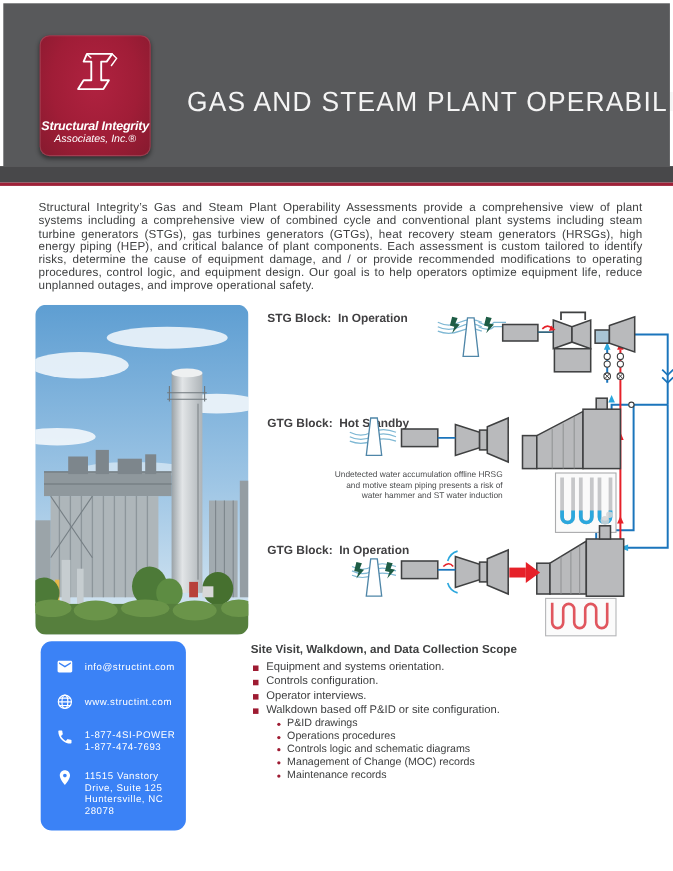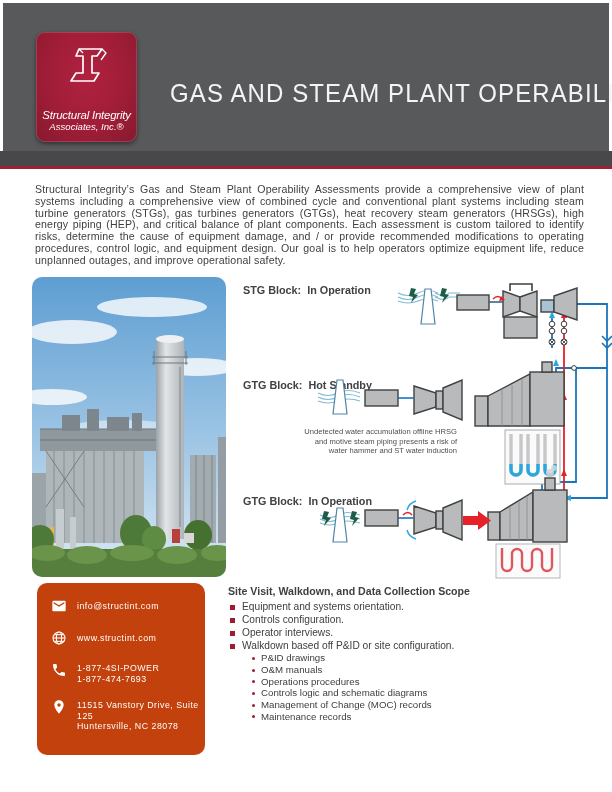"Structural Integrity" .logo-line1 { font-weight: normal -> bold }
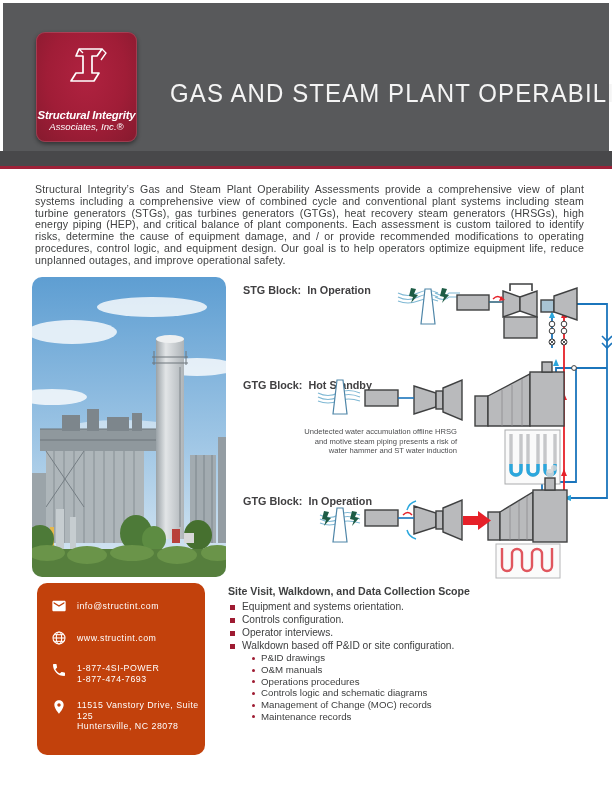"info@structint.com" .card { background: #c2410c -> #3b82f6; width: 168px -> 132px }
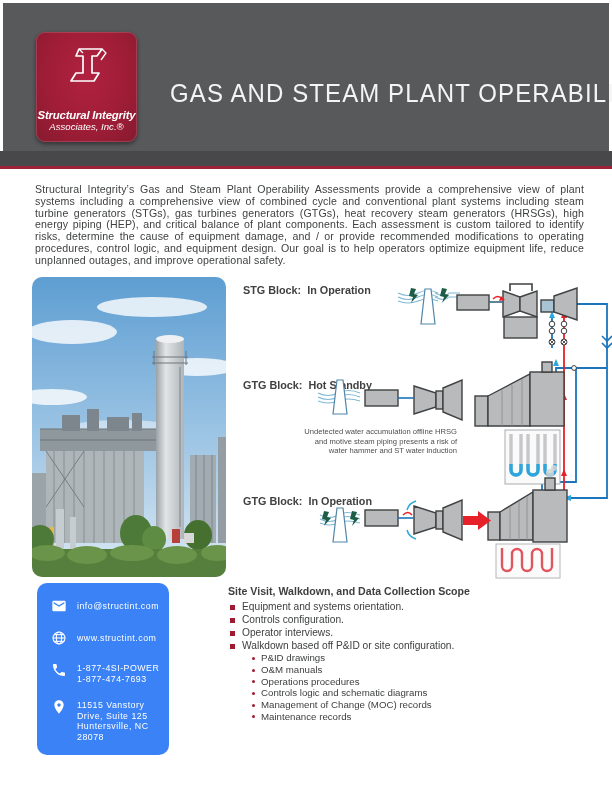"O&M manuals" li.sub { html: <li>O&amp;M manuals</li> -> none }
